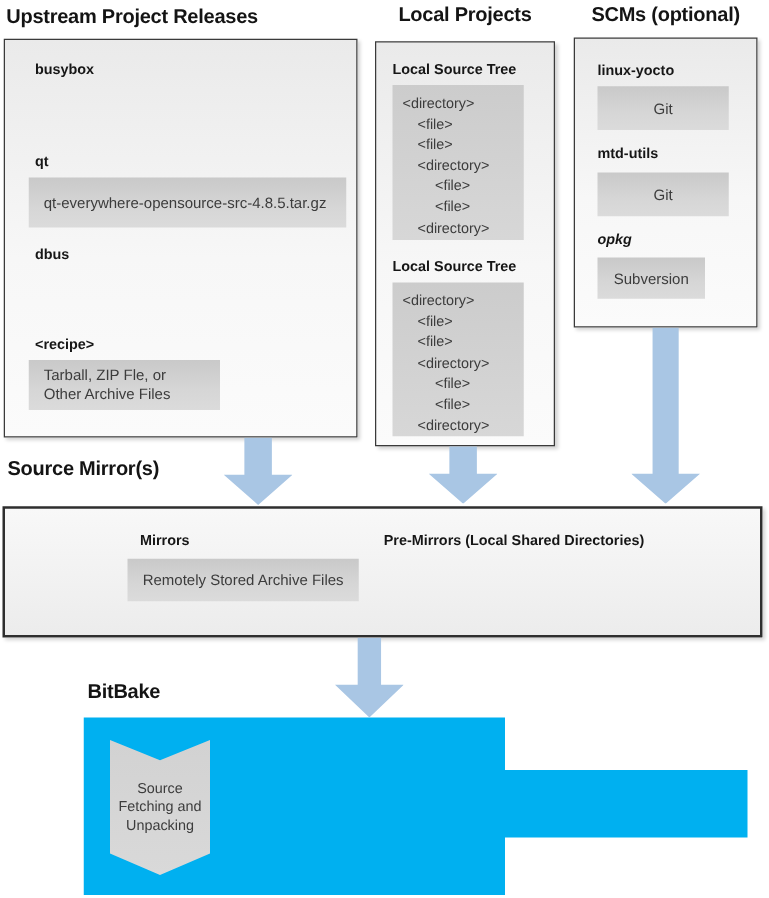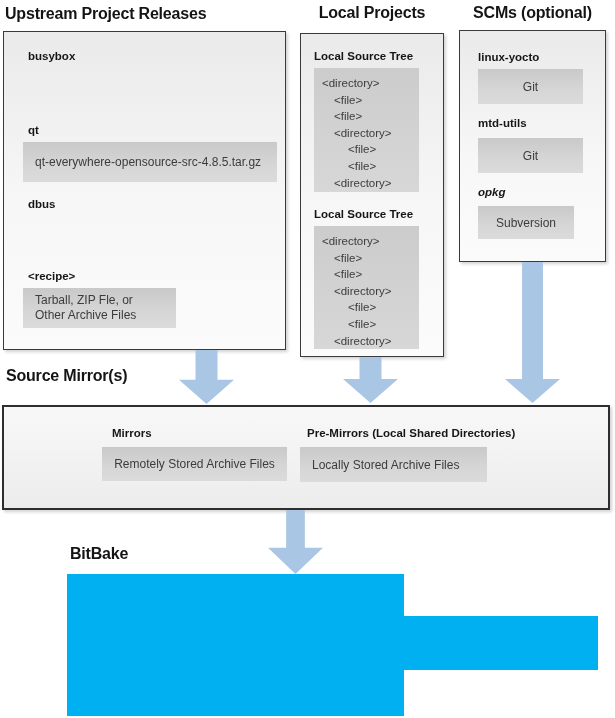"Subversion" div.gray-box { width: 96px -> 86px }
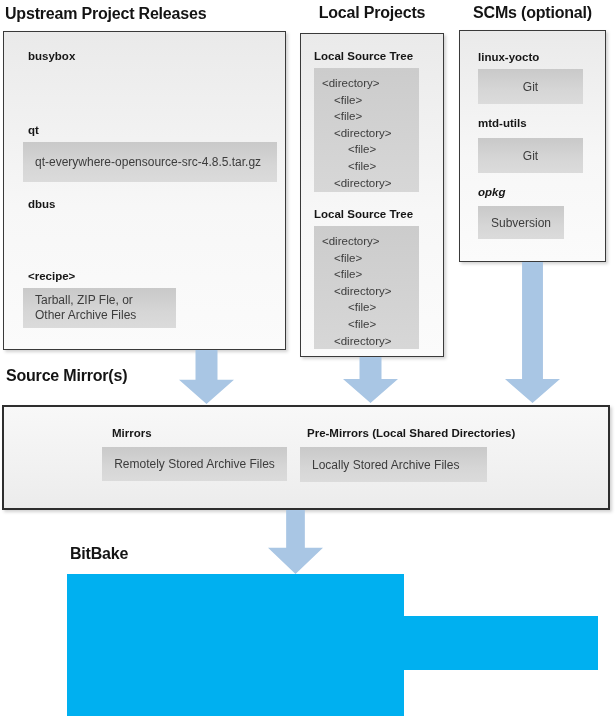"Locally Stored Archive Files" div.gray-box { html: <div>Locally Stored Archive Files</div> -> none }
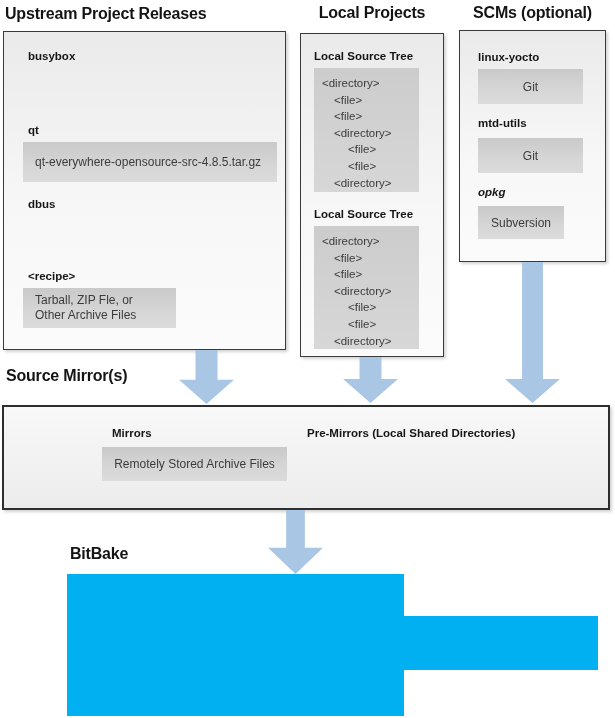"Source" div.chevron { html: none -> <div> <span>Source Fetching and Unpacking</span> </div> }
